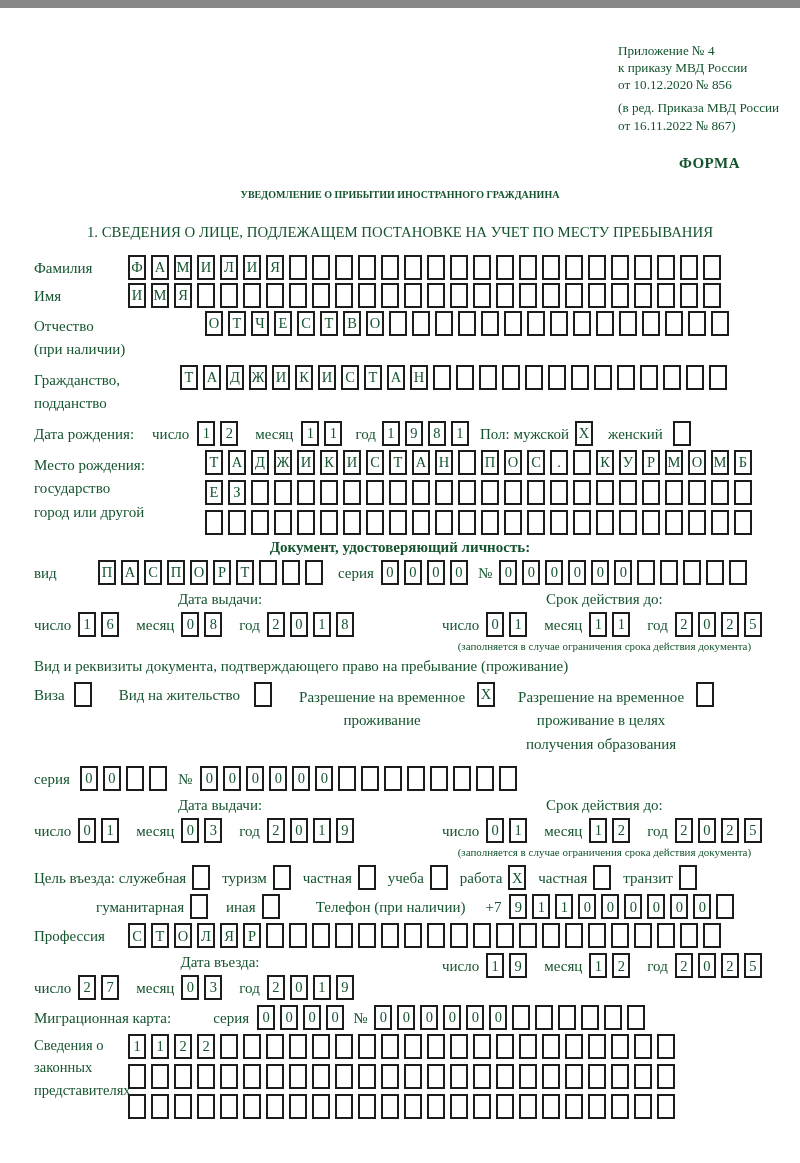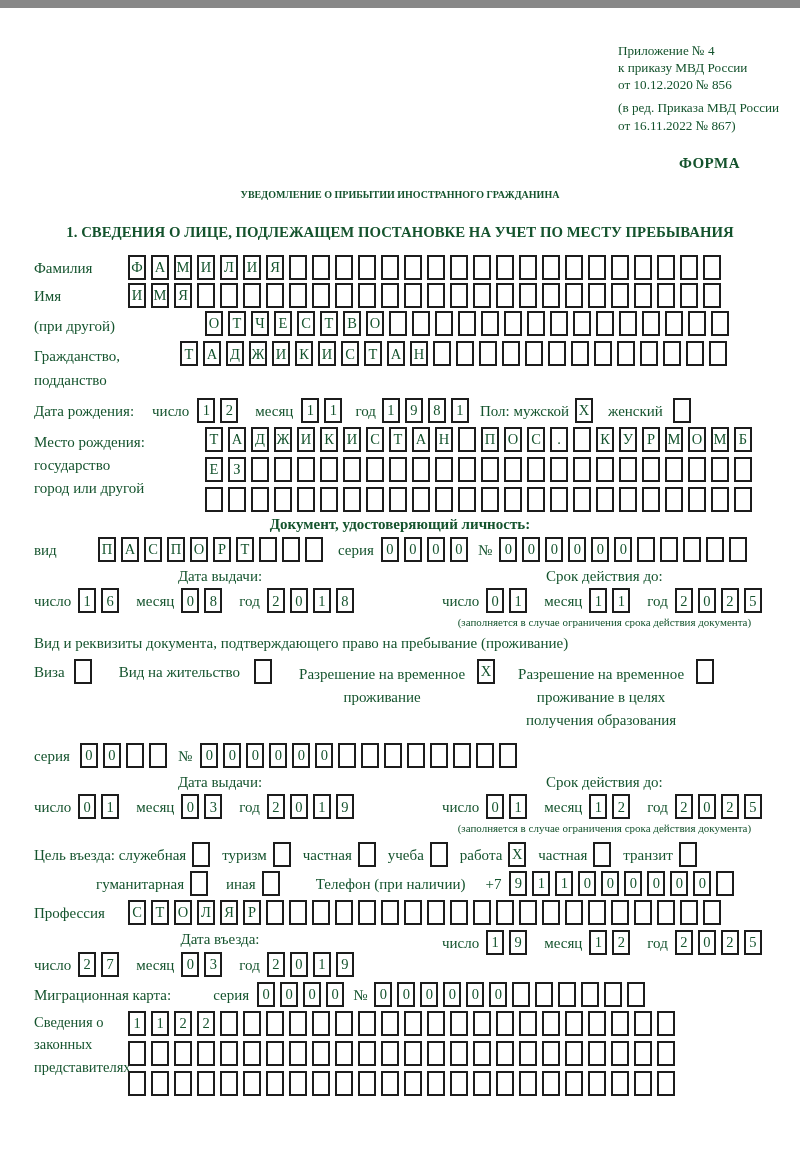"1. СВЕДЕНИЯ О ЛИЦЕ, ПОДЛЕЖАЩЕМ" .section { font-weight: bold -> normal }
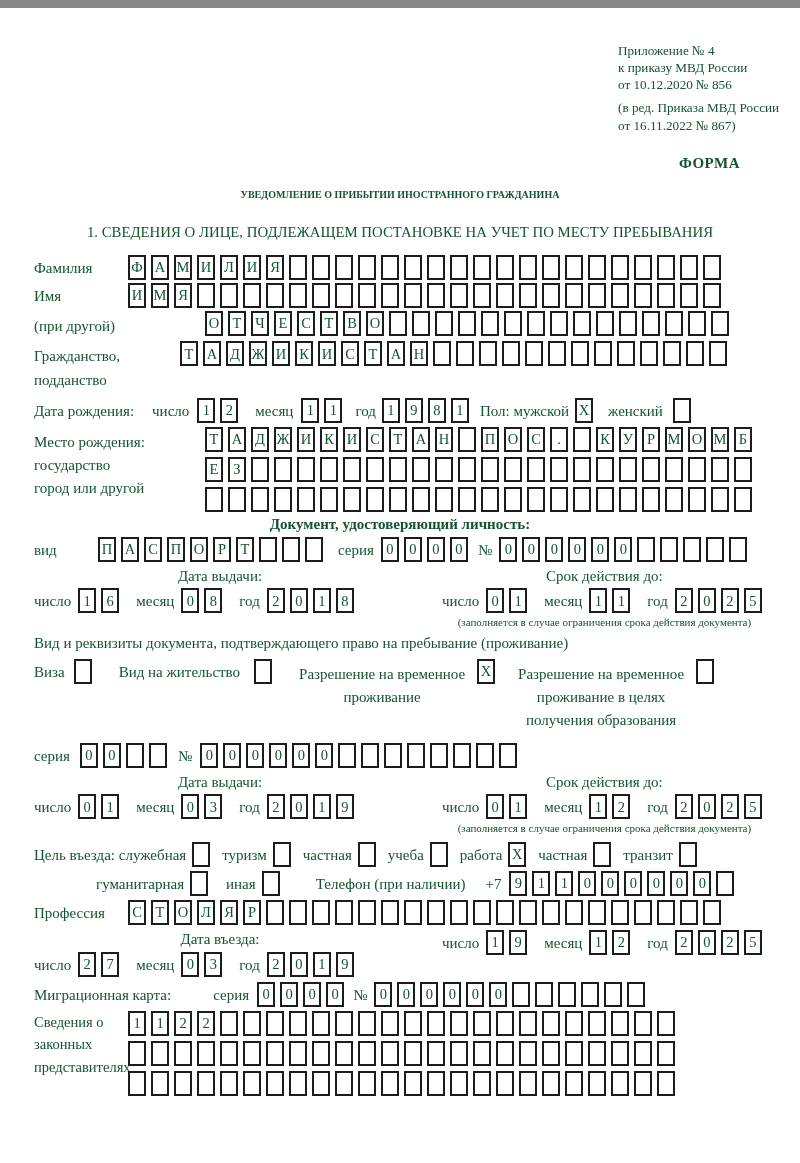"Отчество" div { html: none -> <div>Отчество</div> }
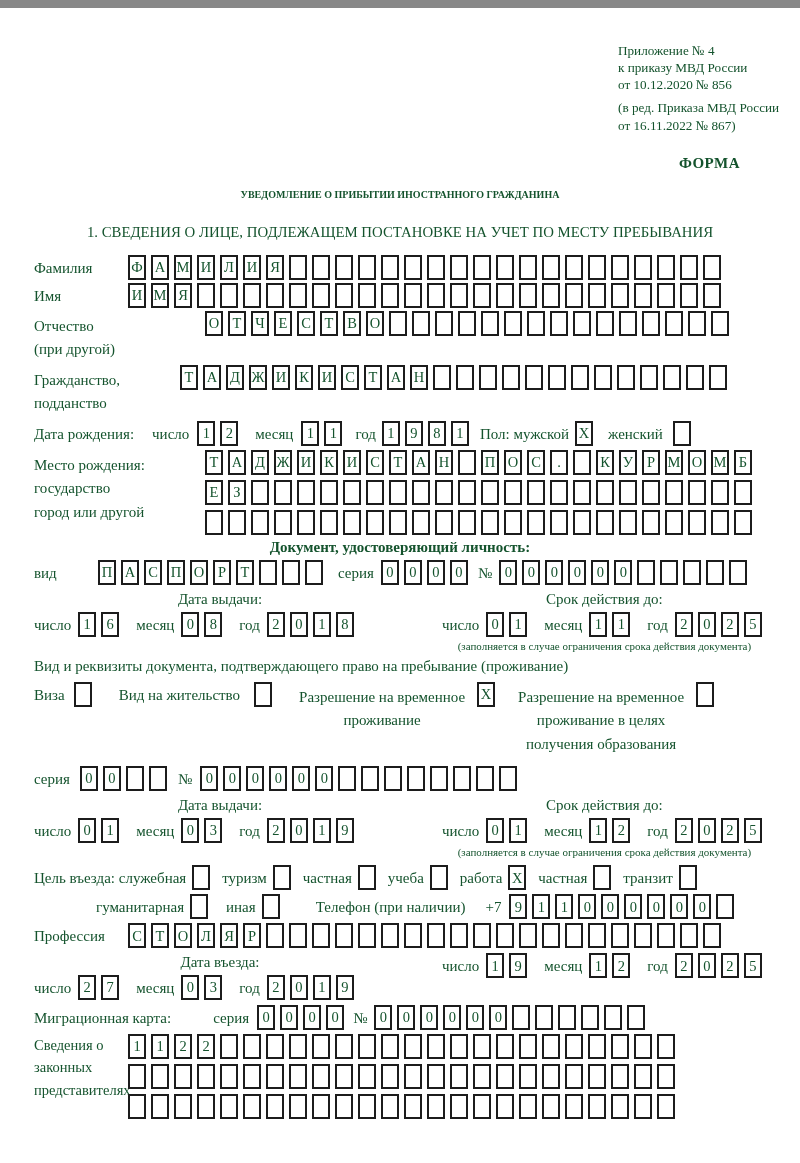"(при другой)" div { text: другой -> наличии }
